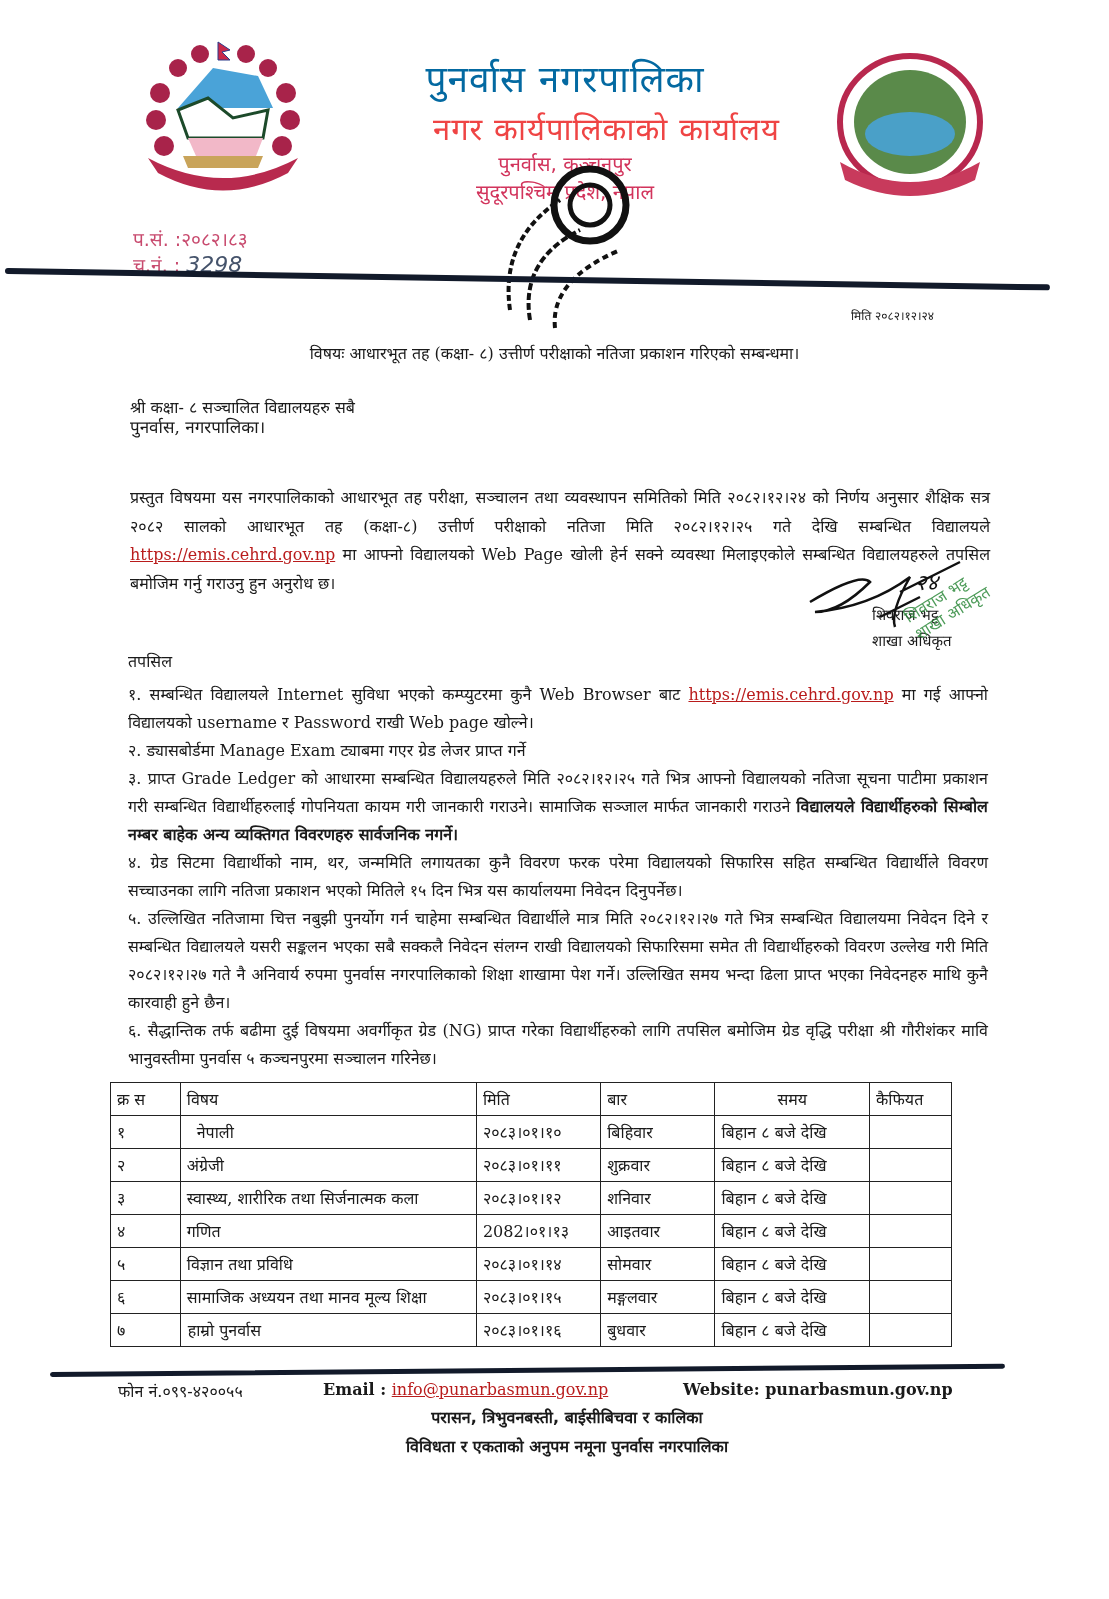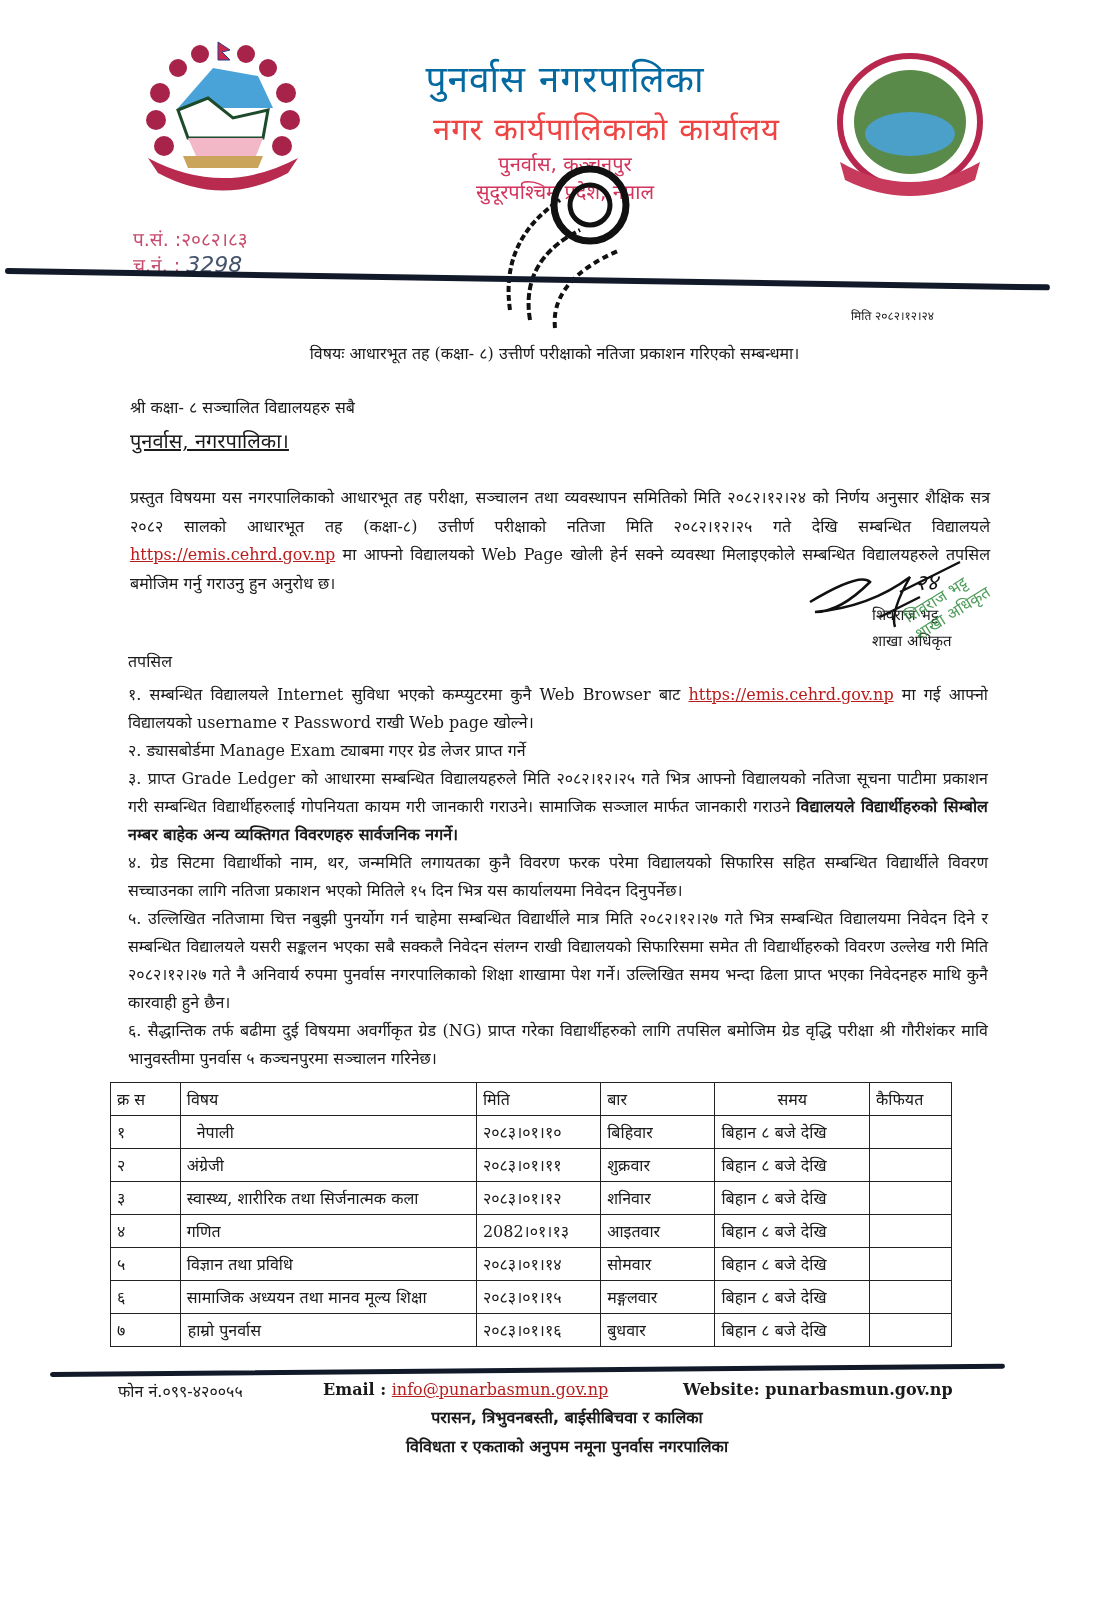"पुनर्वास, नगरपालिका।" .addressee2 { font-size: 20px -> 17px; text-decoration: underline -> none; top: 427px -> 415px }
